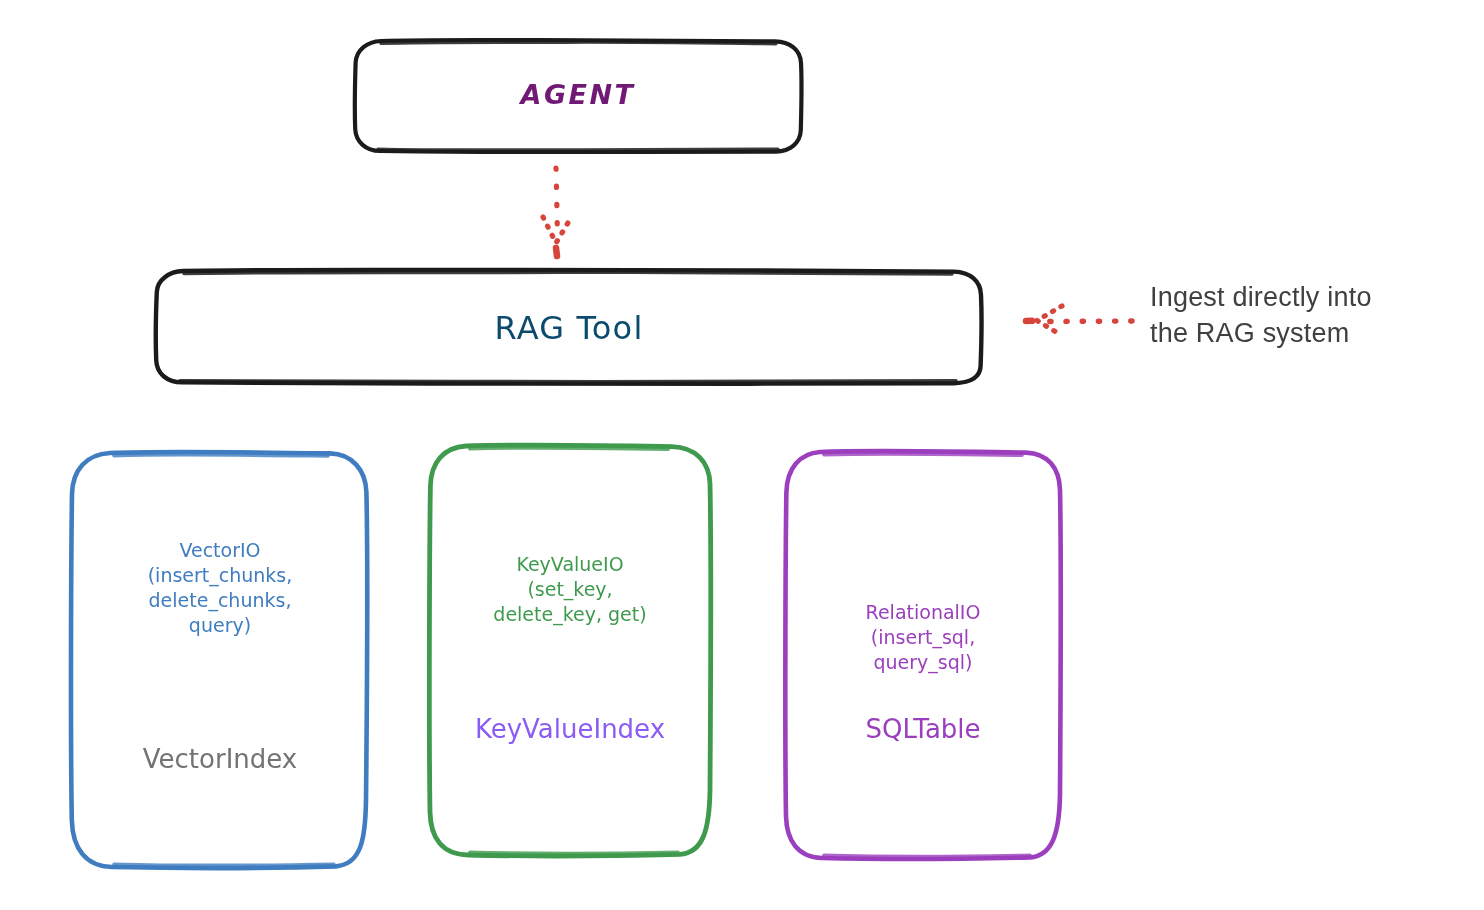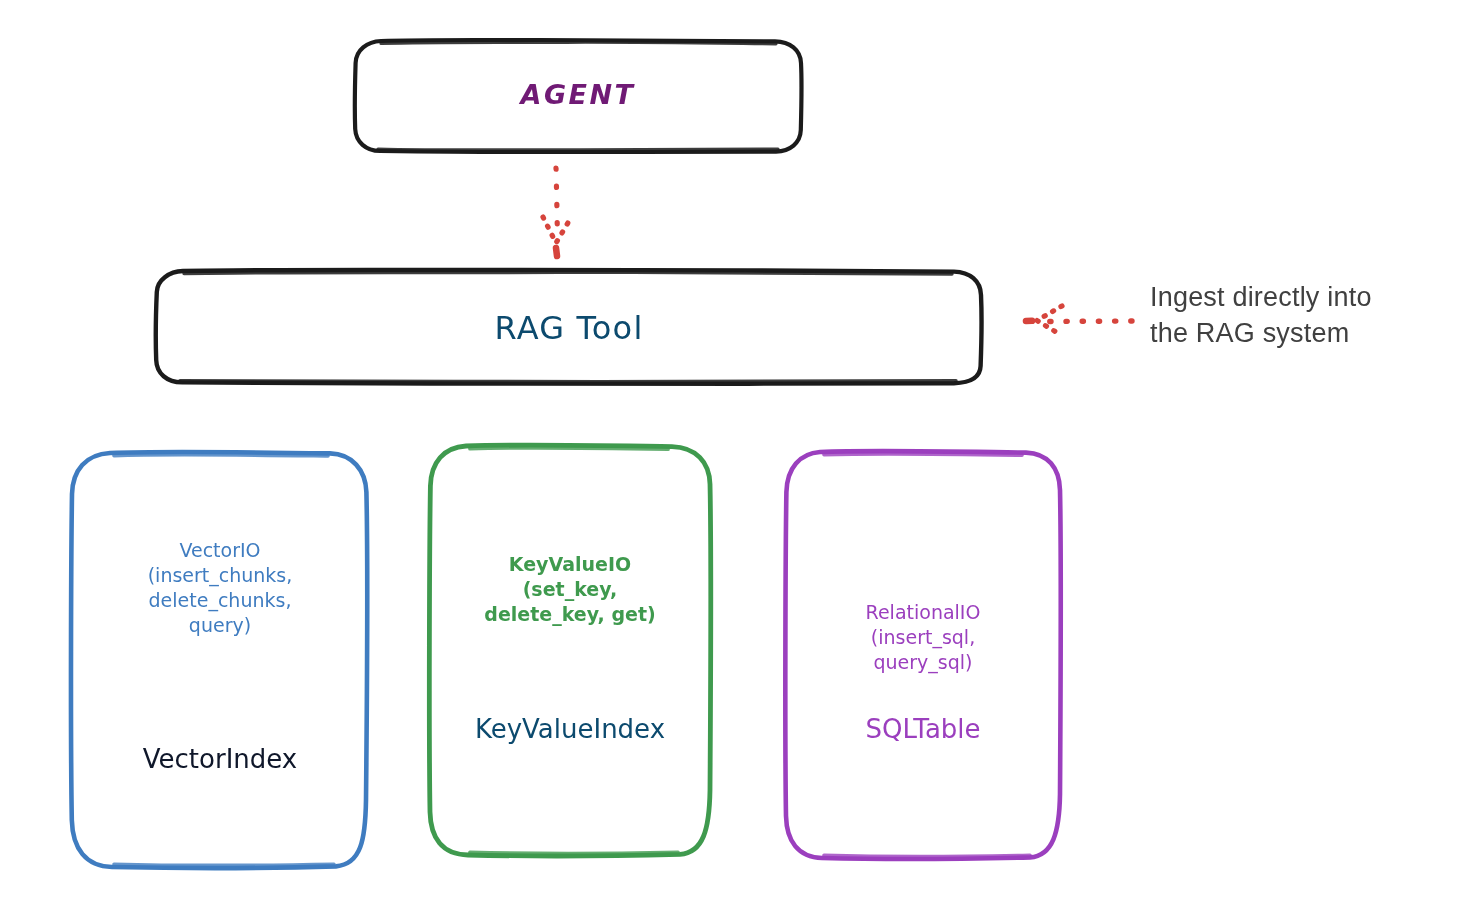"KeyValueIO" #kv-io-label { font-weight: bold -> none }
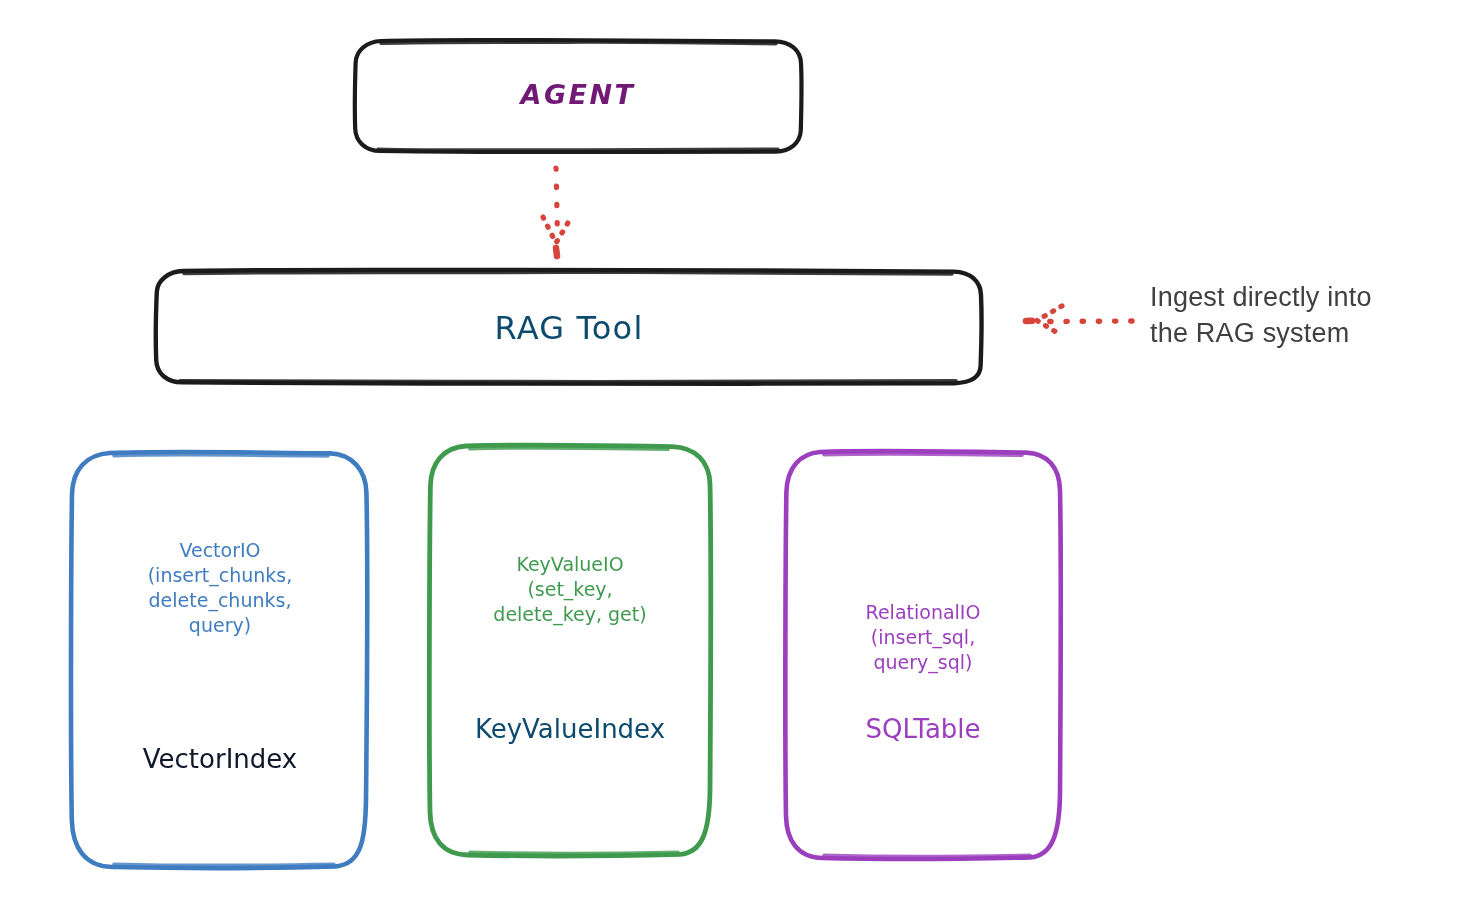"KeyValueIndex" #kv-index-label { color: #0c4a6e -> #8b5cf6 }
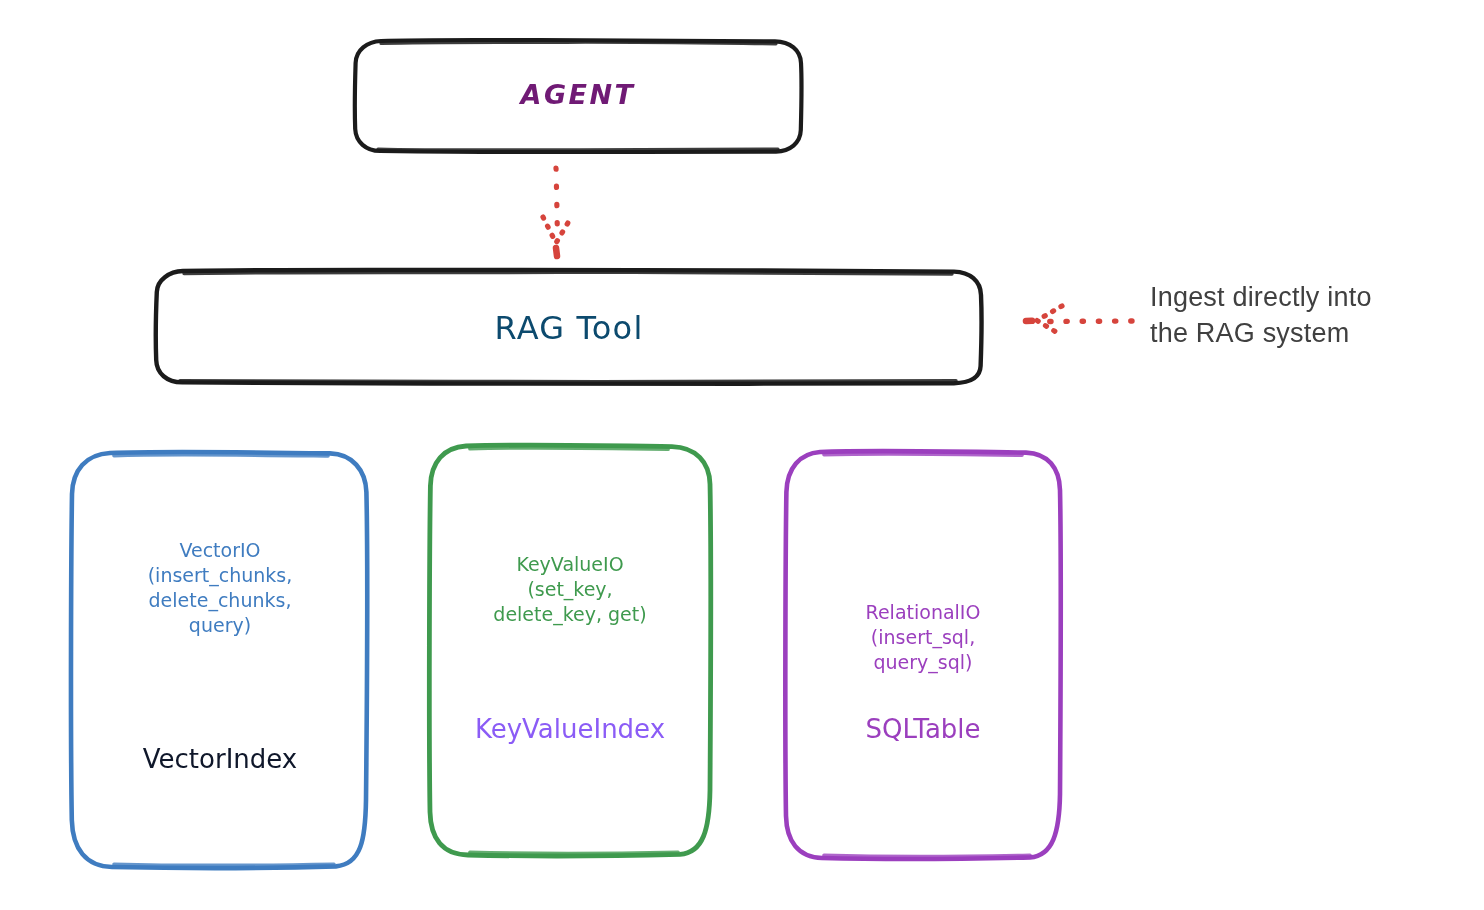"VectorIndex" #vector-index-label { color: #0f172a -> #737373 }
